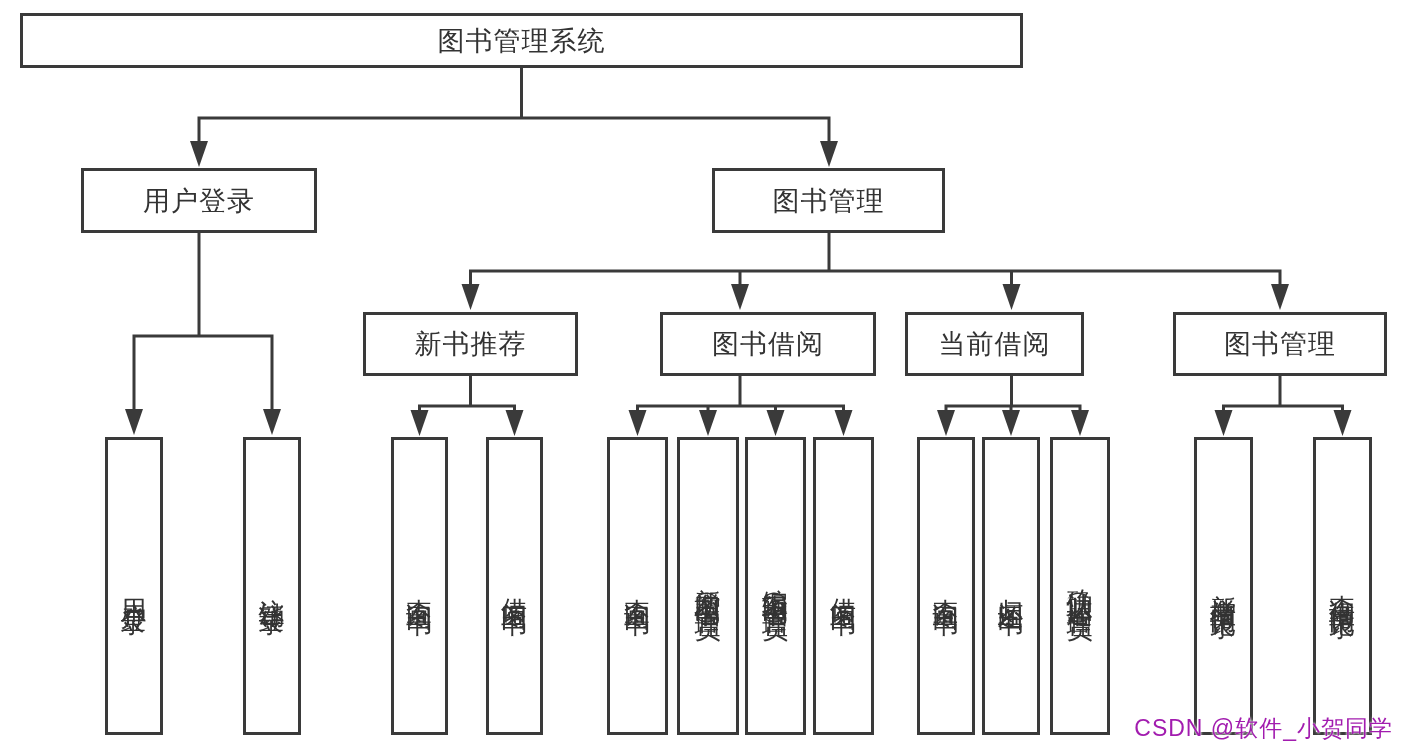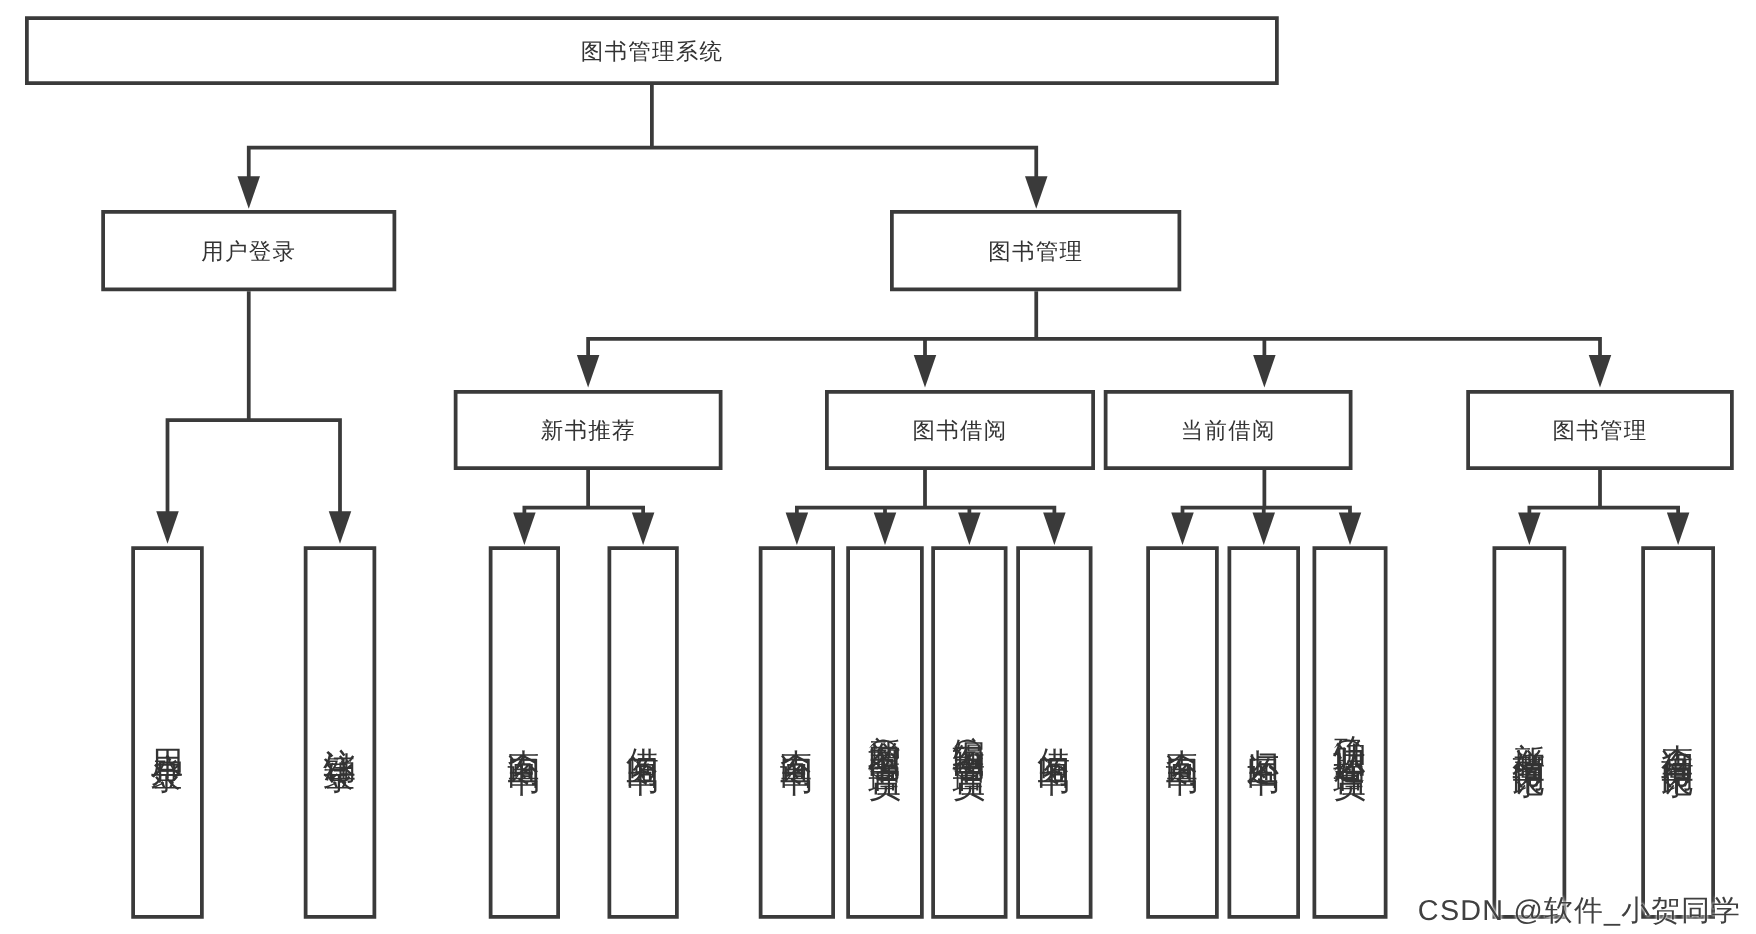"图书管理系统" .h { font-size: 18px -> 27px }
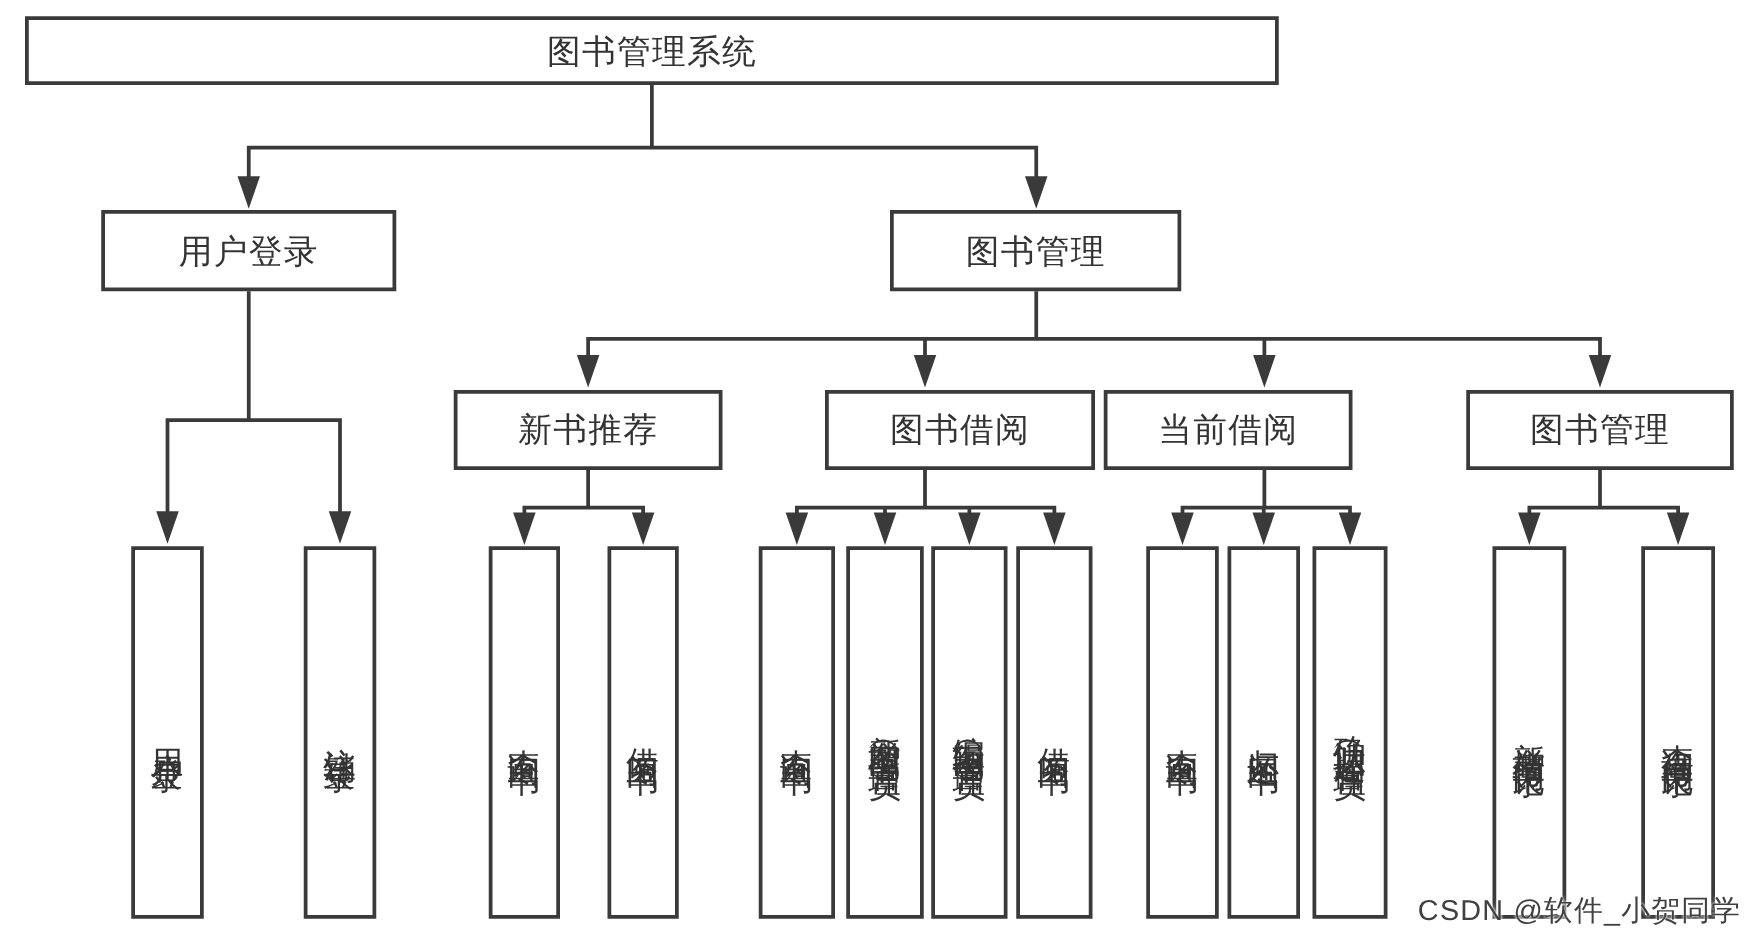"当前借阅" div.box { left: 883px -> 905px; width: 199px -> 179px }
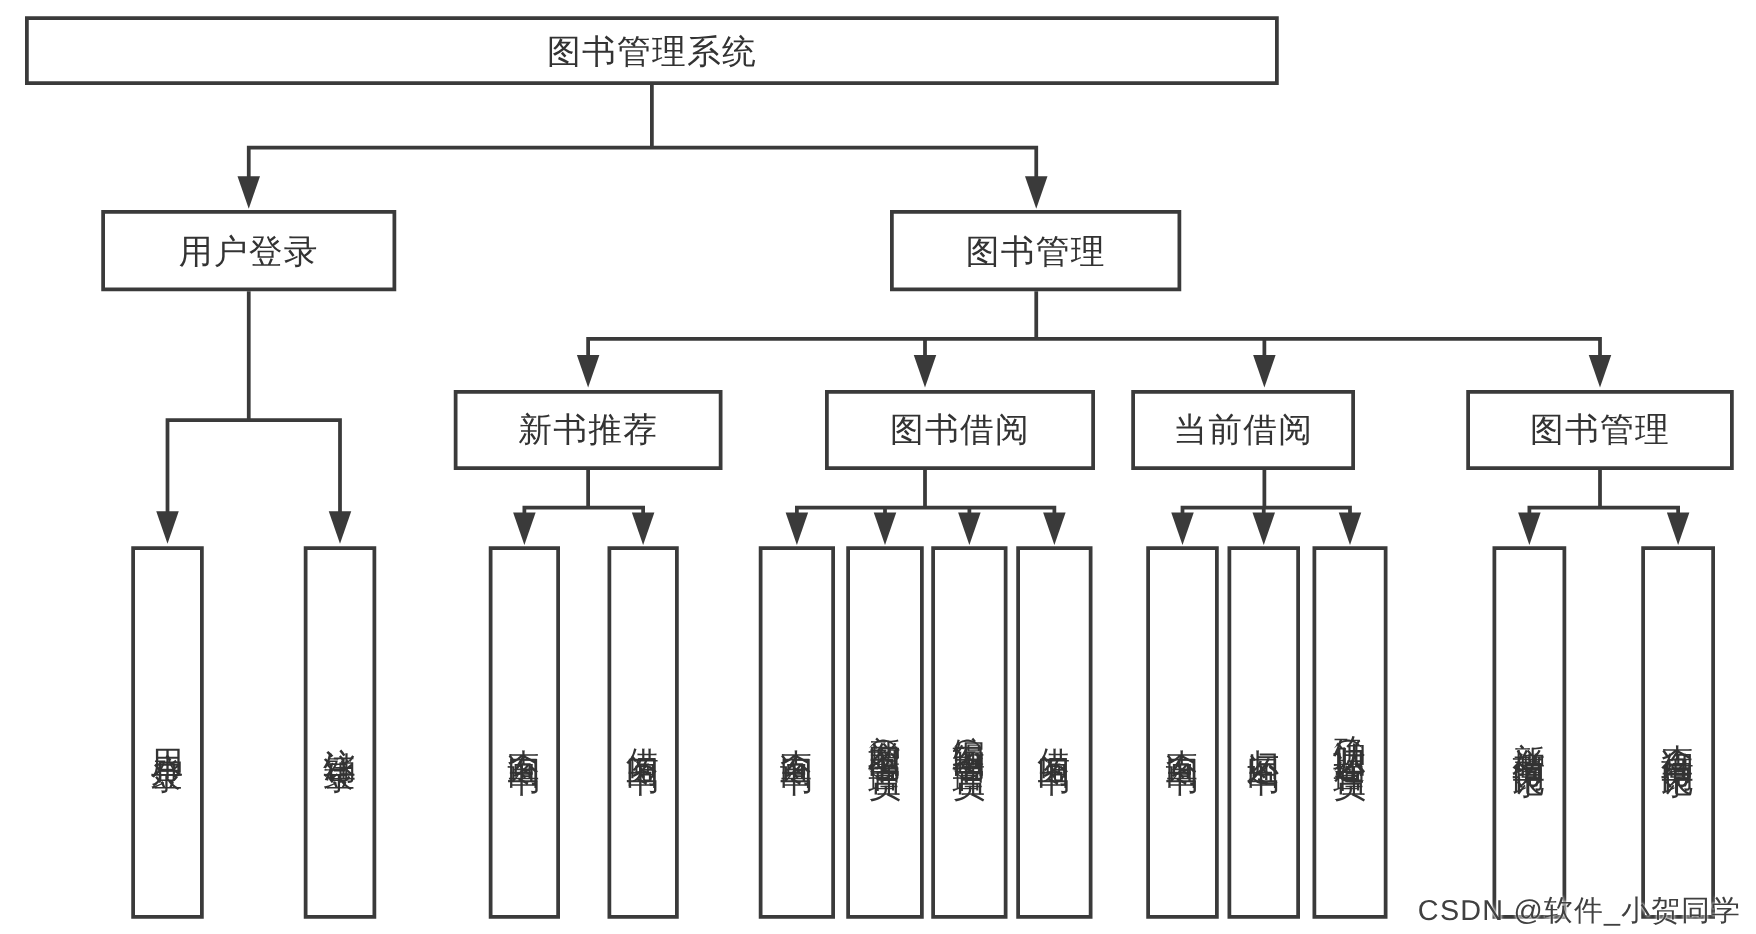"CSDN @软件_小贺同学" .watermark { color: #404040 -> #a21caf }
